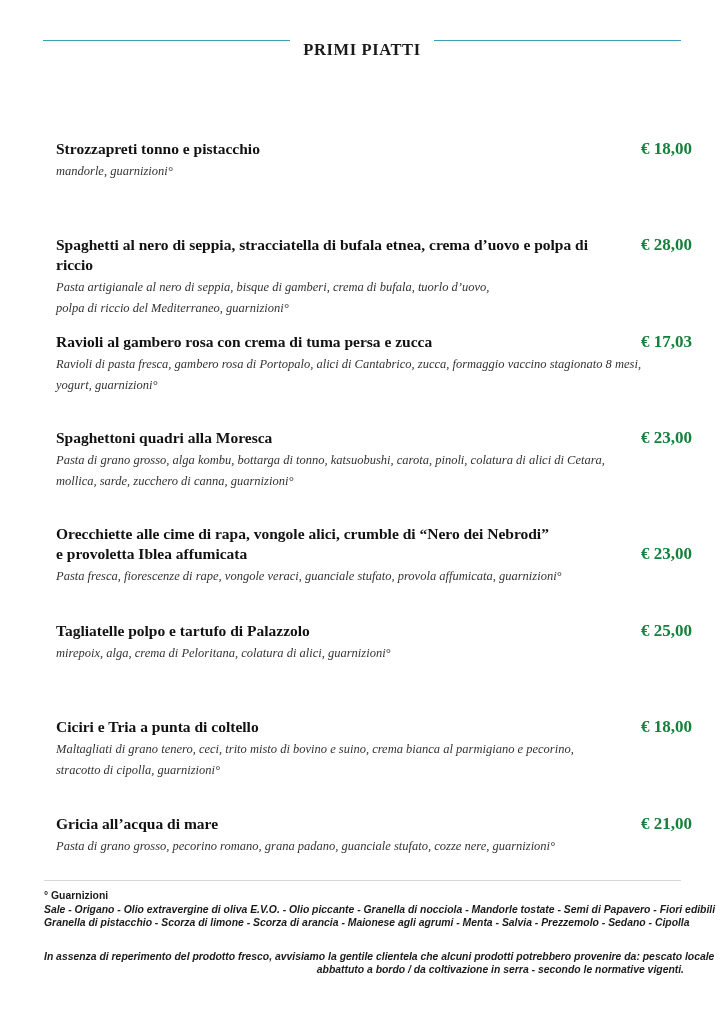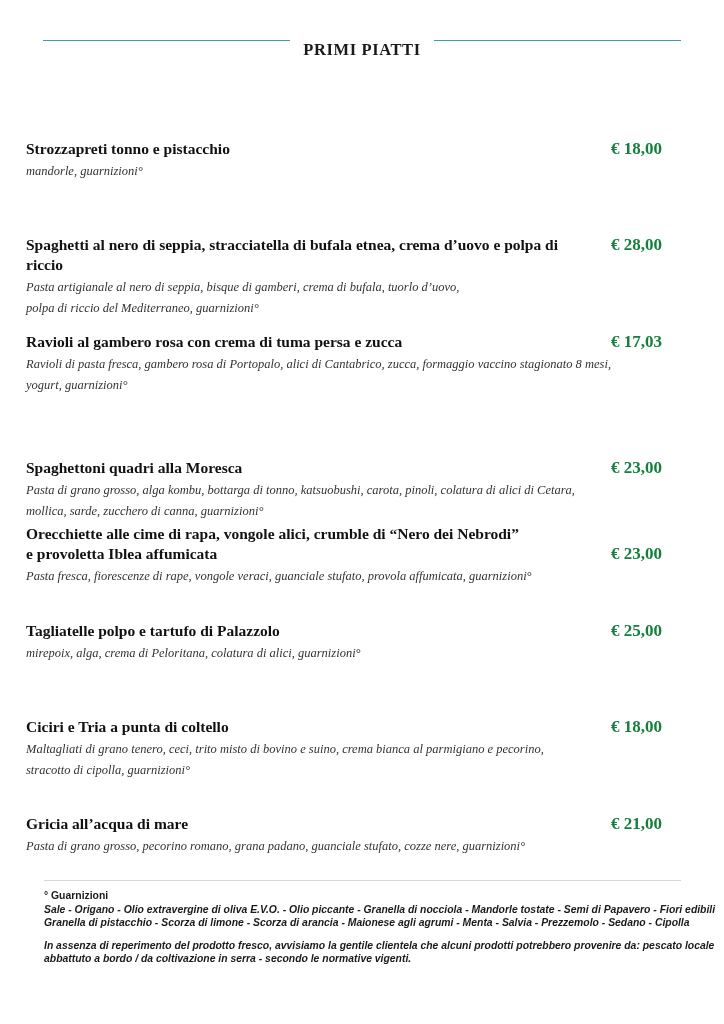"Strozzapreti tonno e pistacchio" .dish { left: 26px -> 56px }
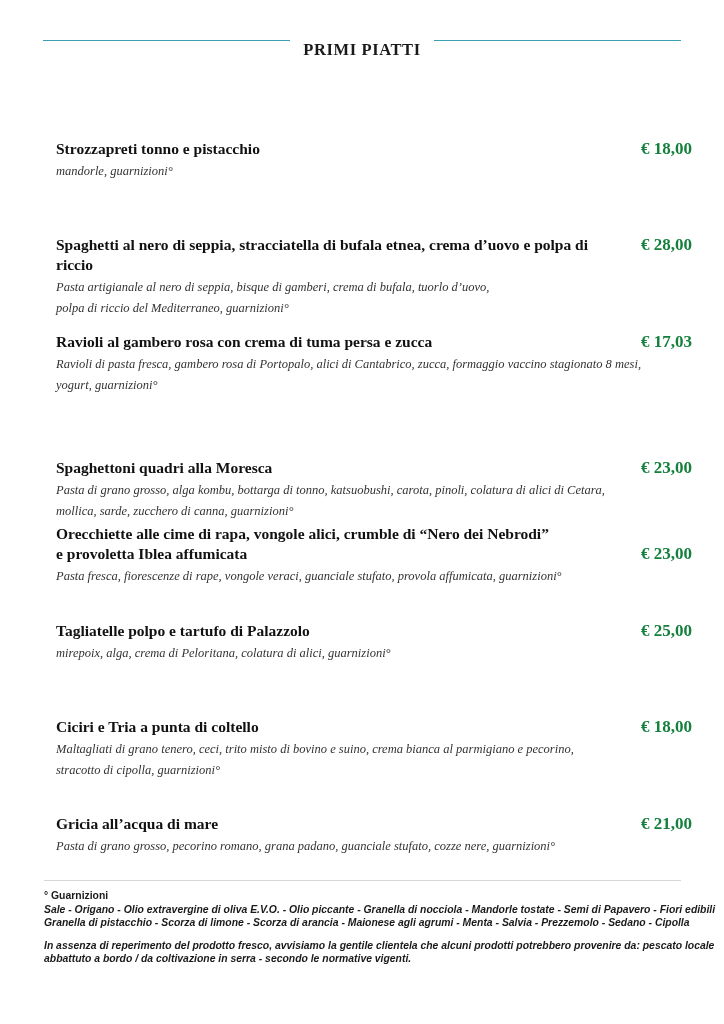"Spaghettoni quadri alla Moresca" div.dish { margin-top: 30px -> none }
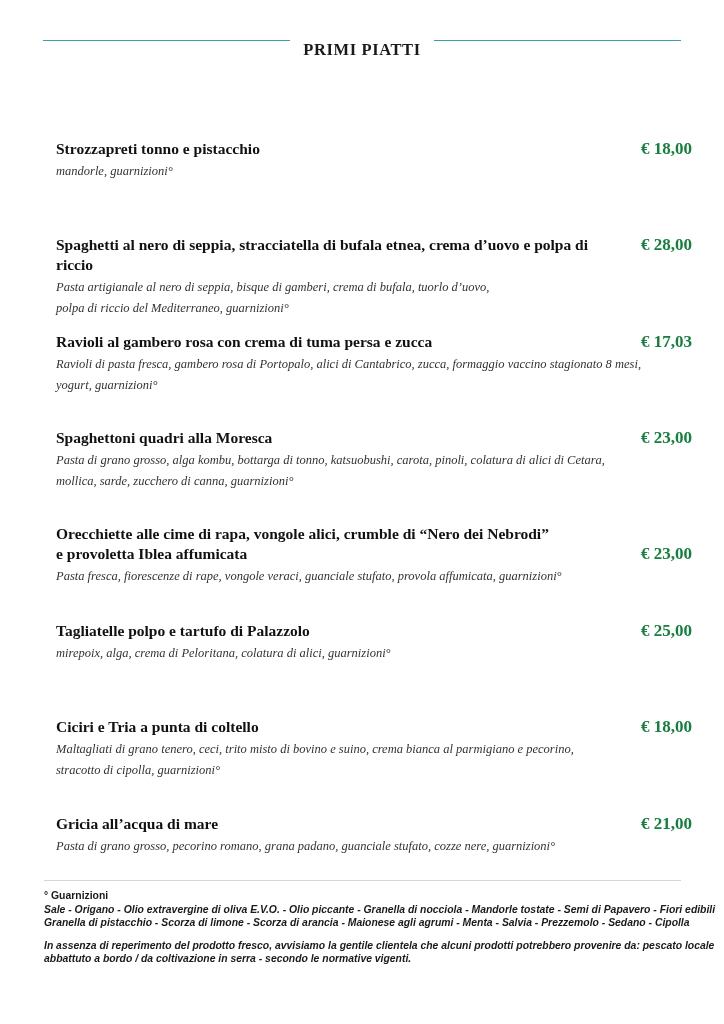"In assenza di reperimento del" .notes .disclaimer { margin-top: 9px -> 20px; text-align: none -> right }
